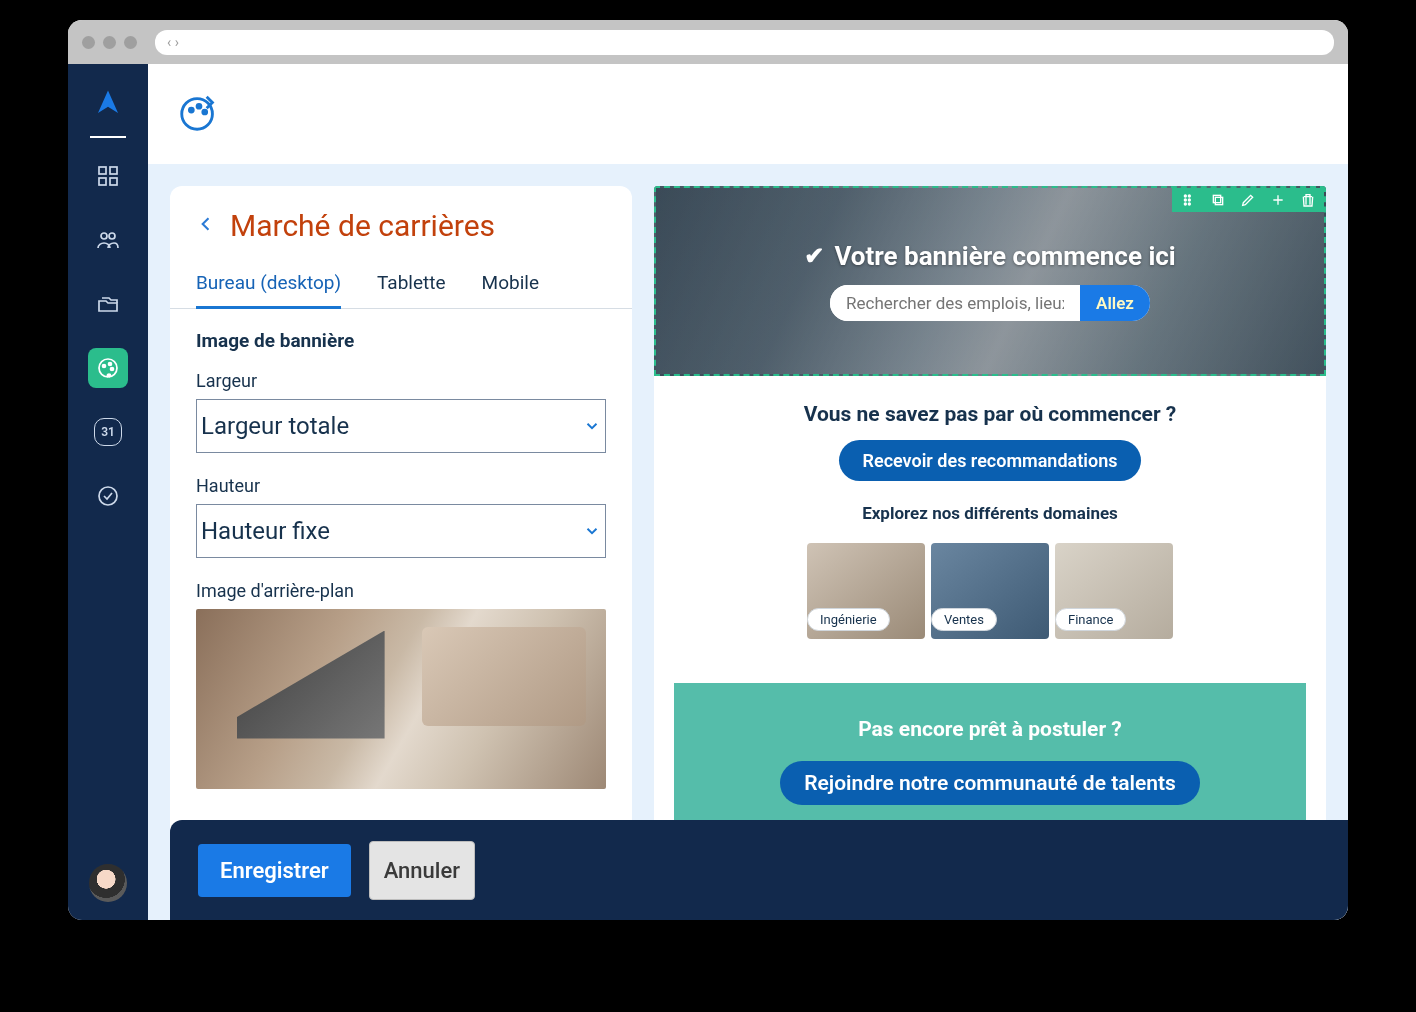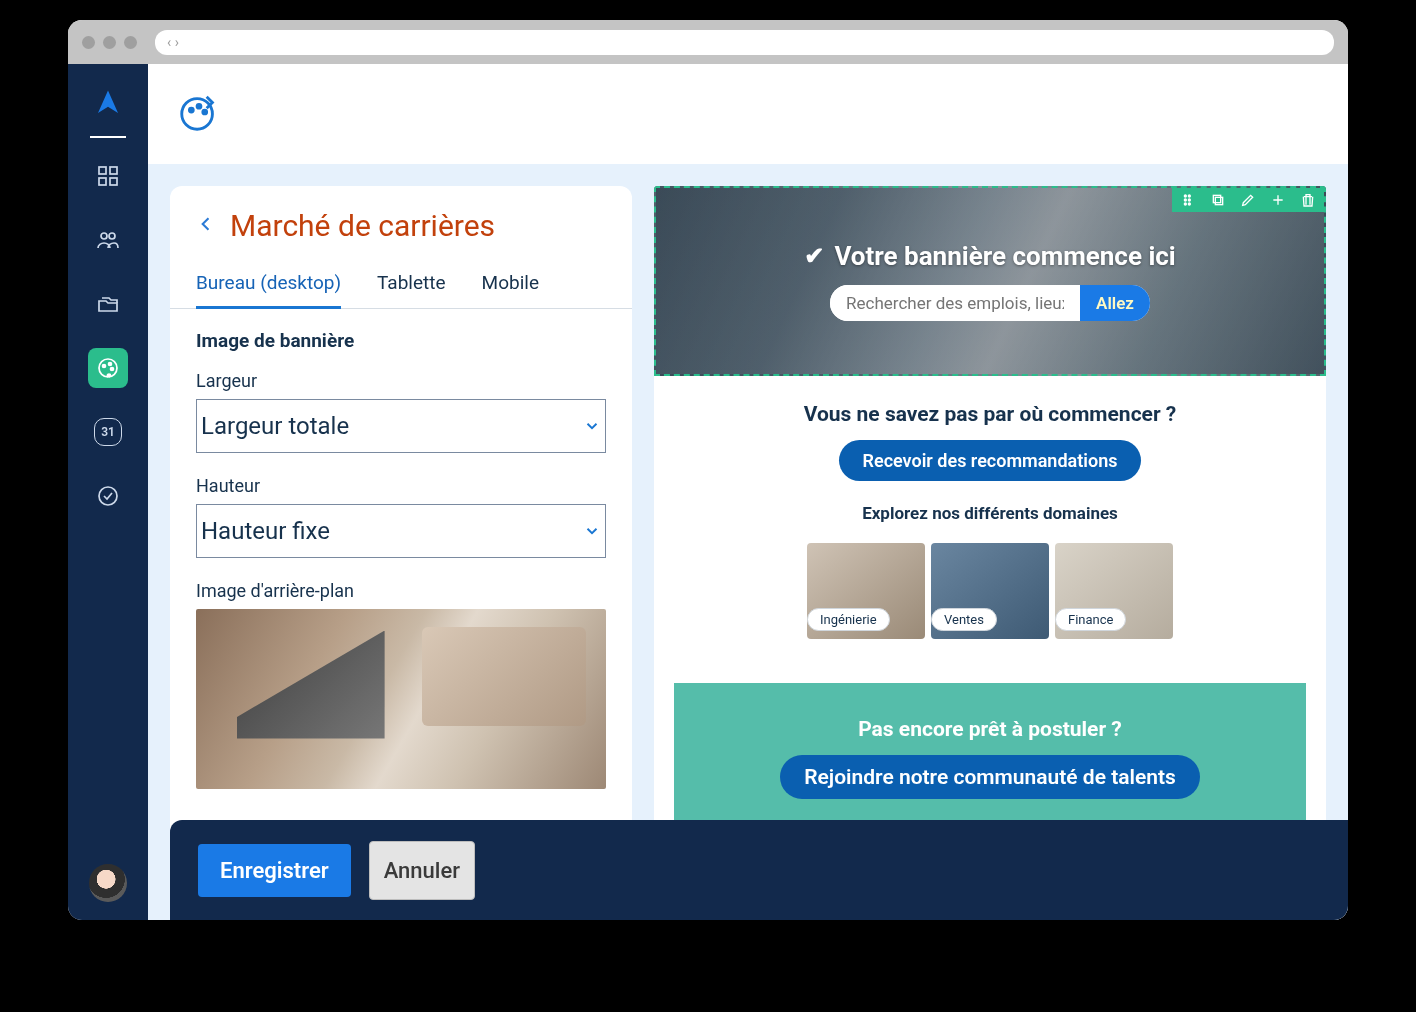"Pas encore prêt à postuler" .green-section { gap: 14px -> 20px }
